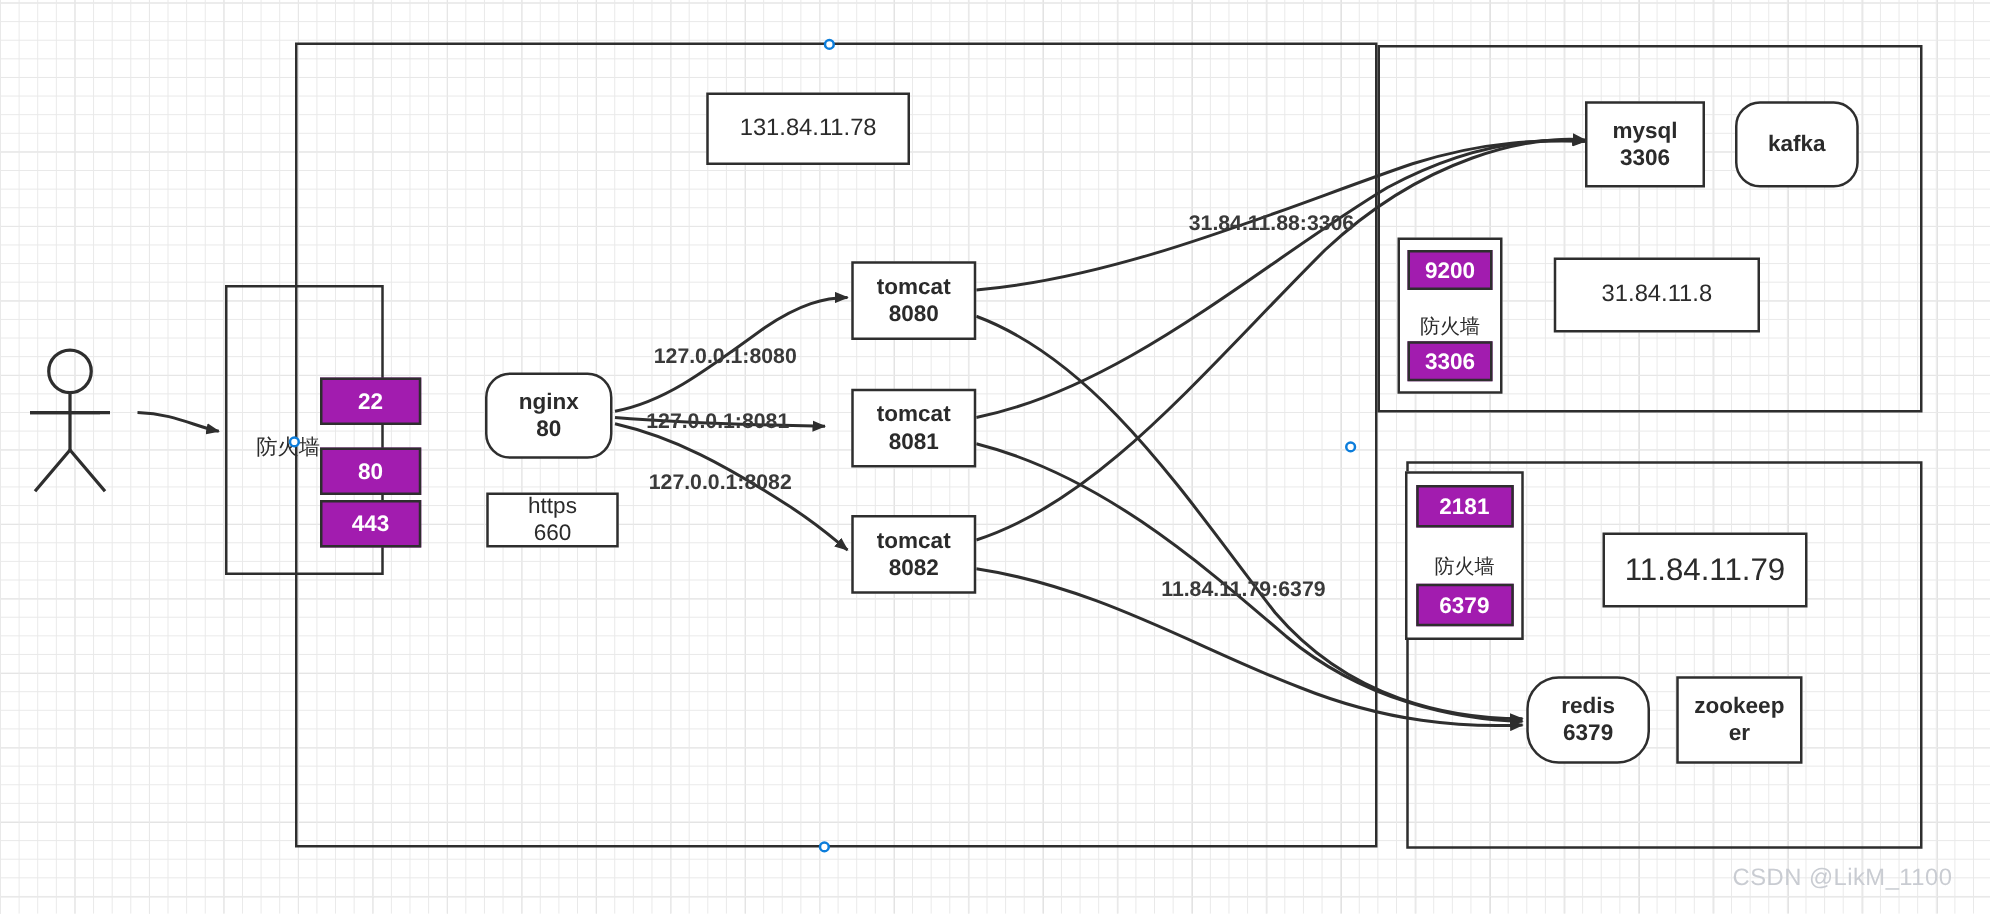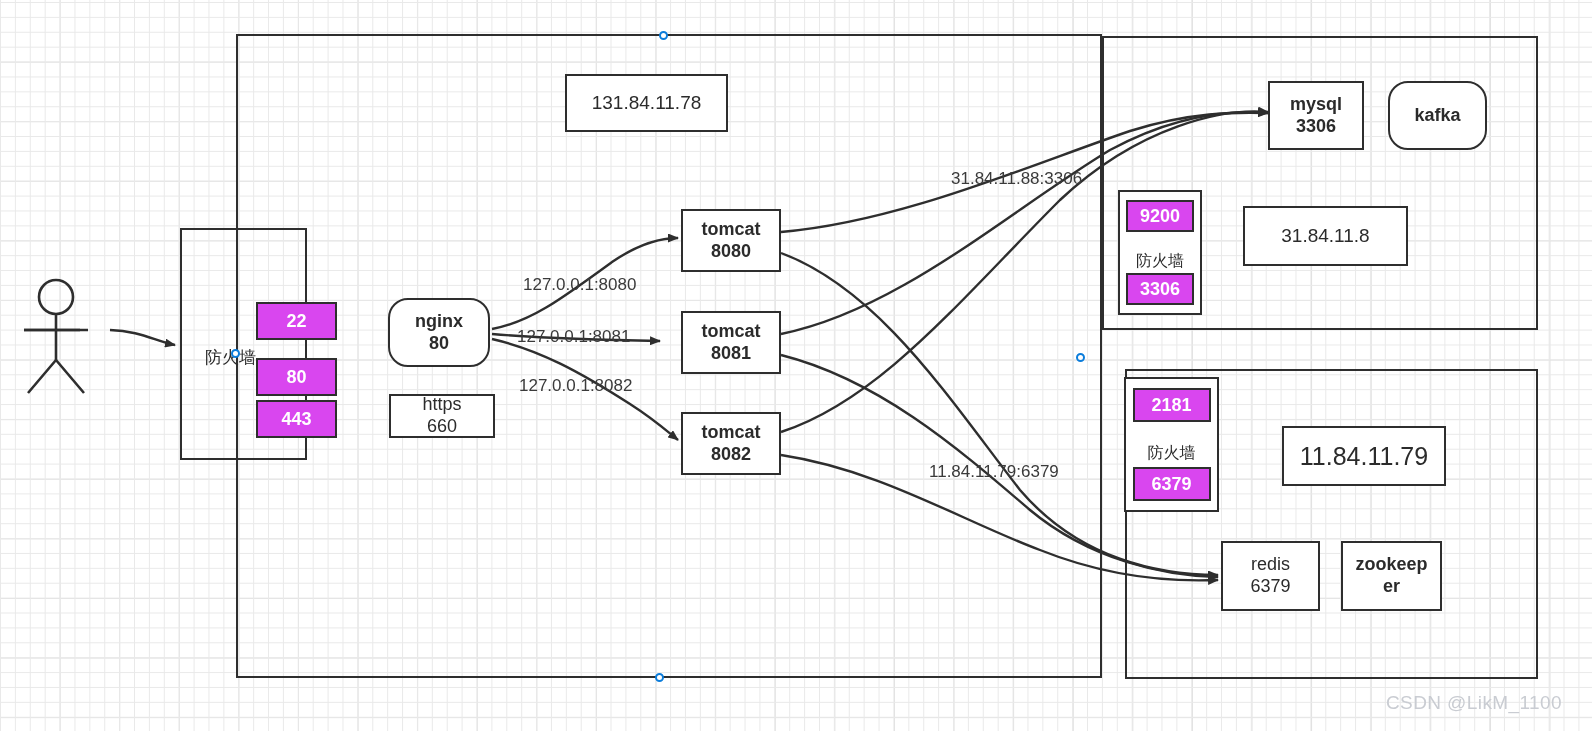"31.84.11.88:3306" .edge-label { font-weight: normal -> bold }
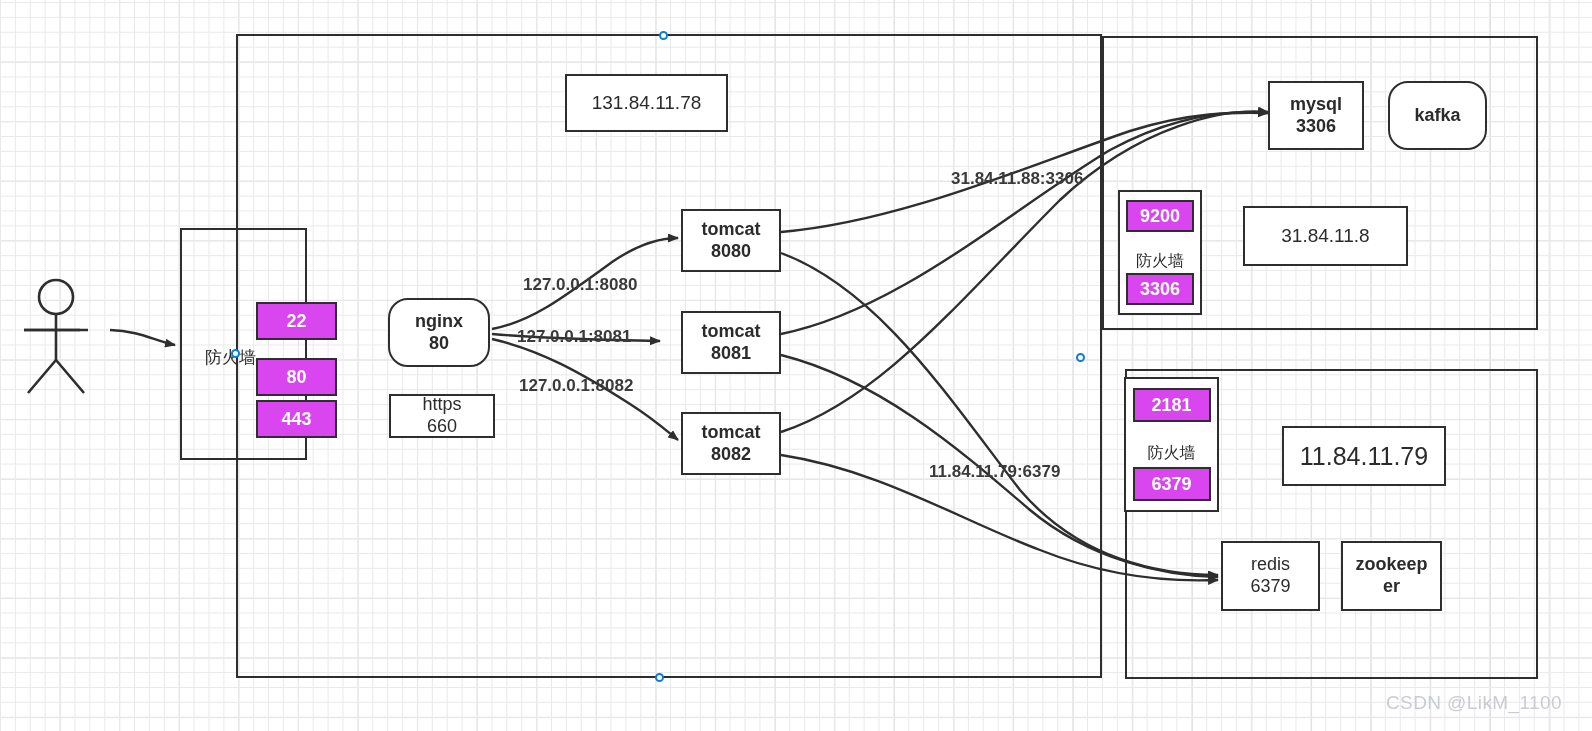"9200" .fw-badge { background: #d946ef -> #a21caf }
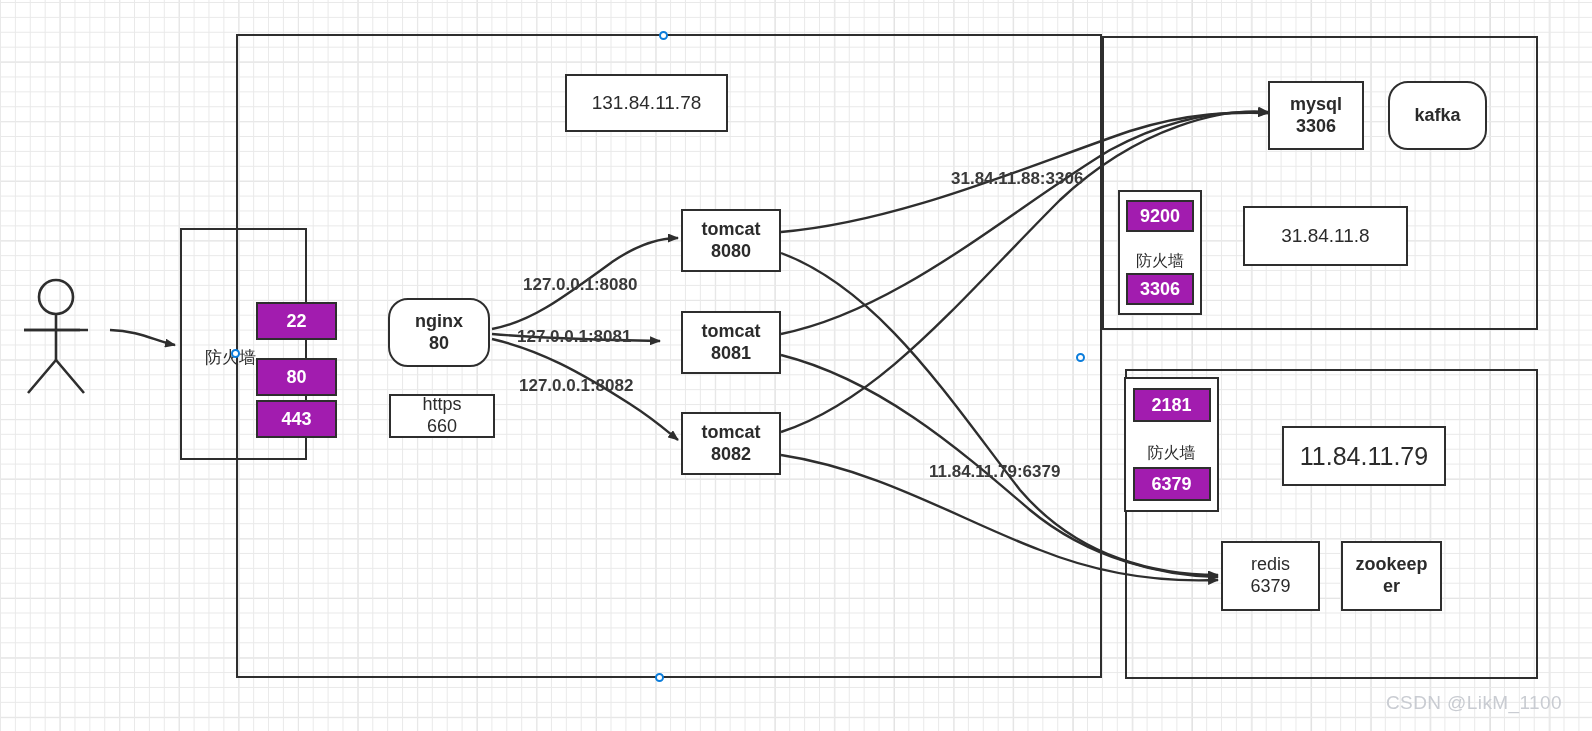"redis" div.box { border-radius: none -> 26px; font-weight: normal -> bold }
